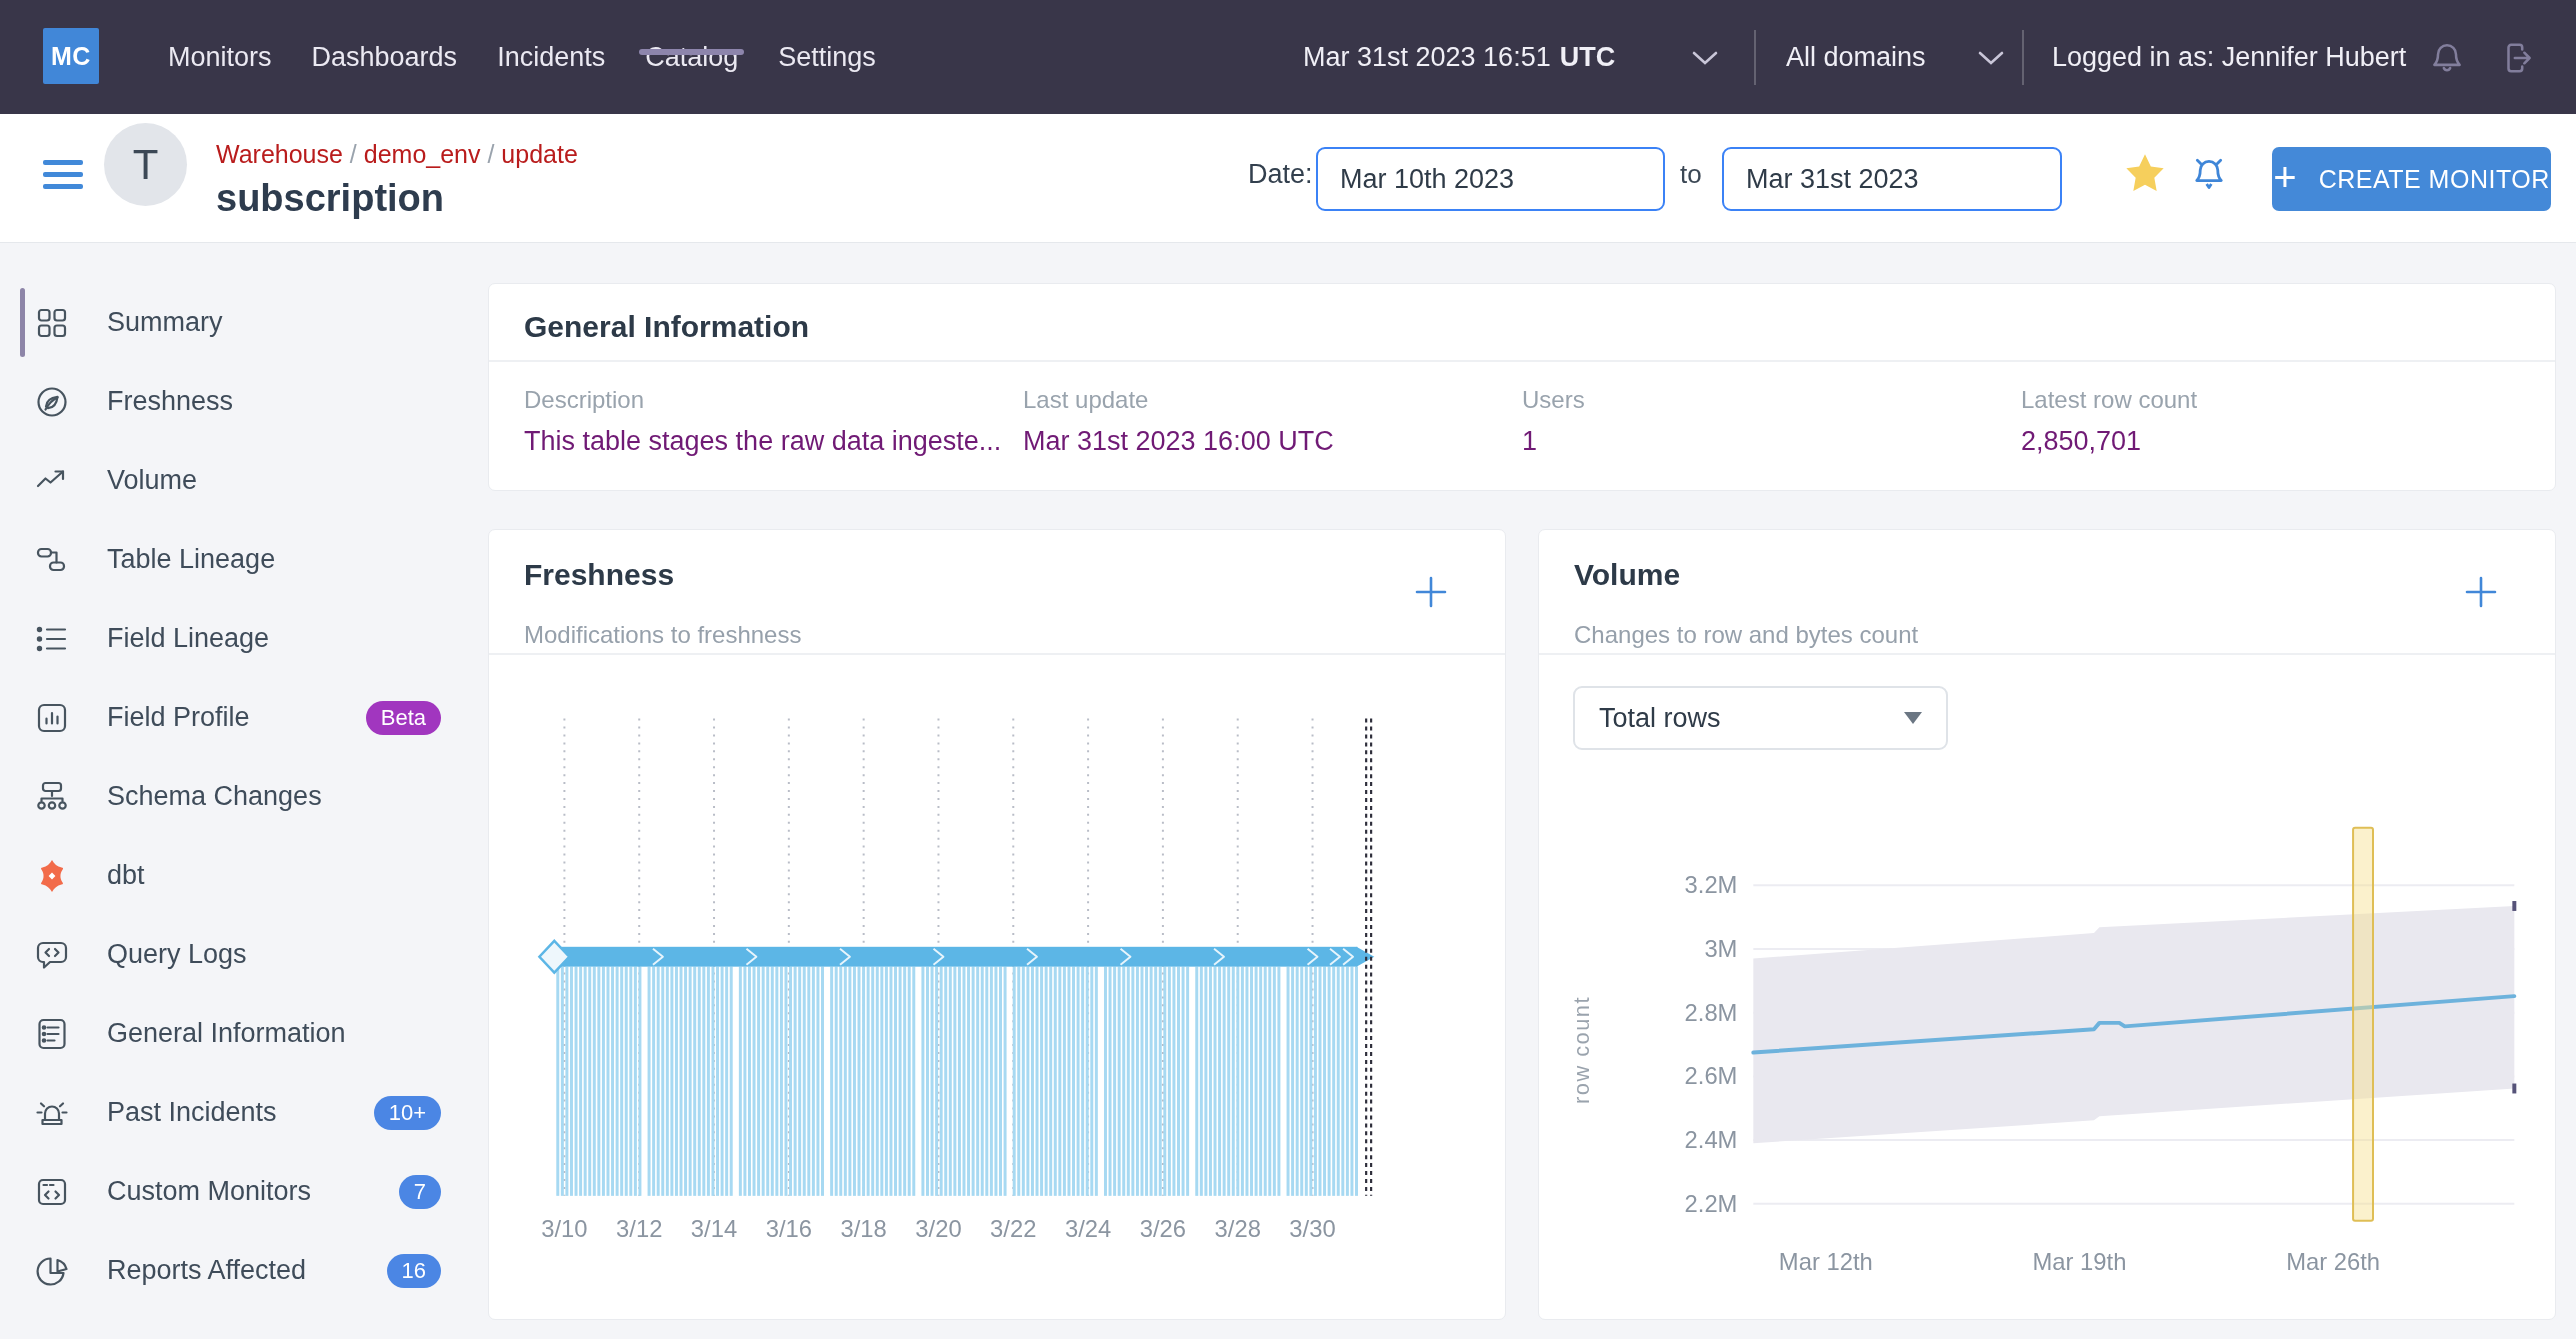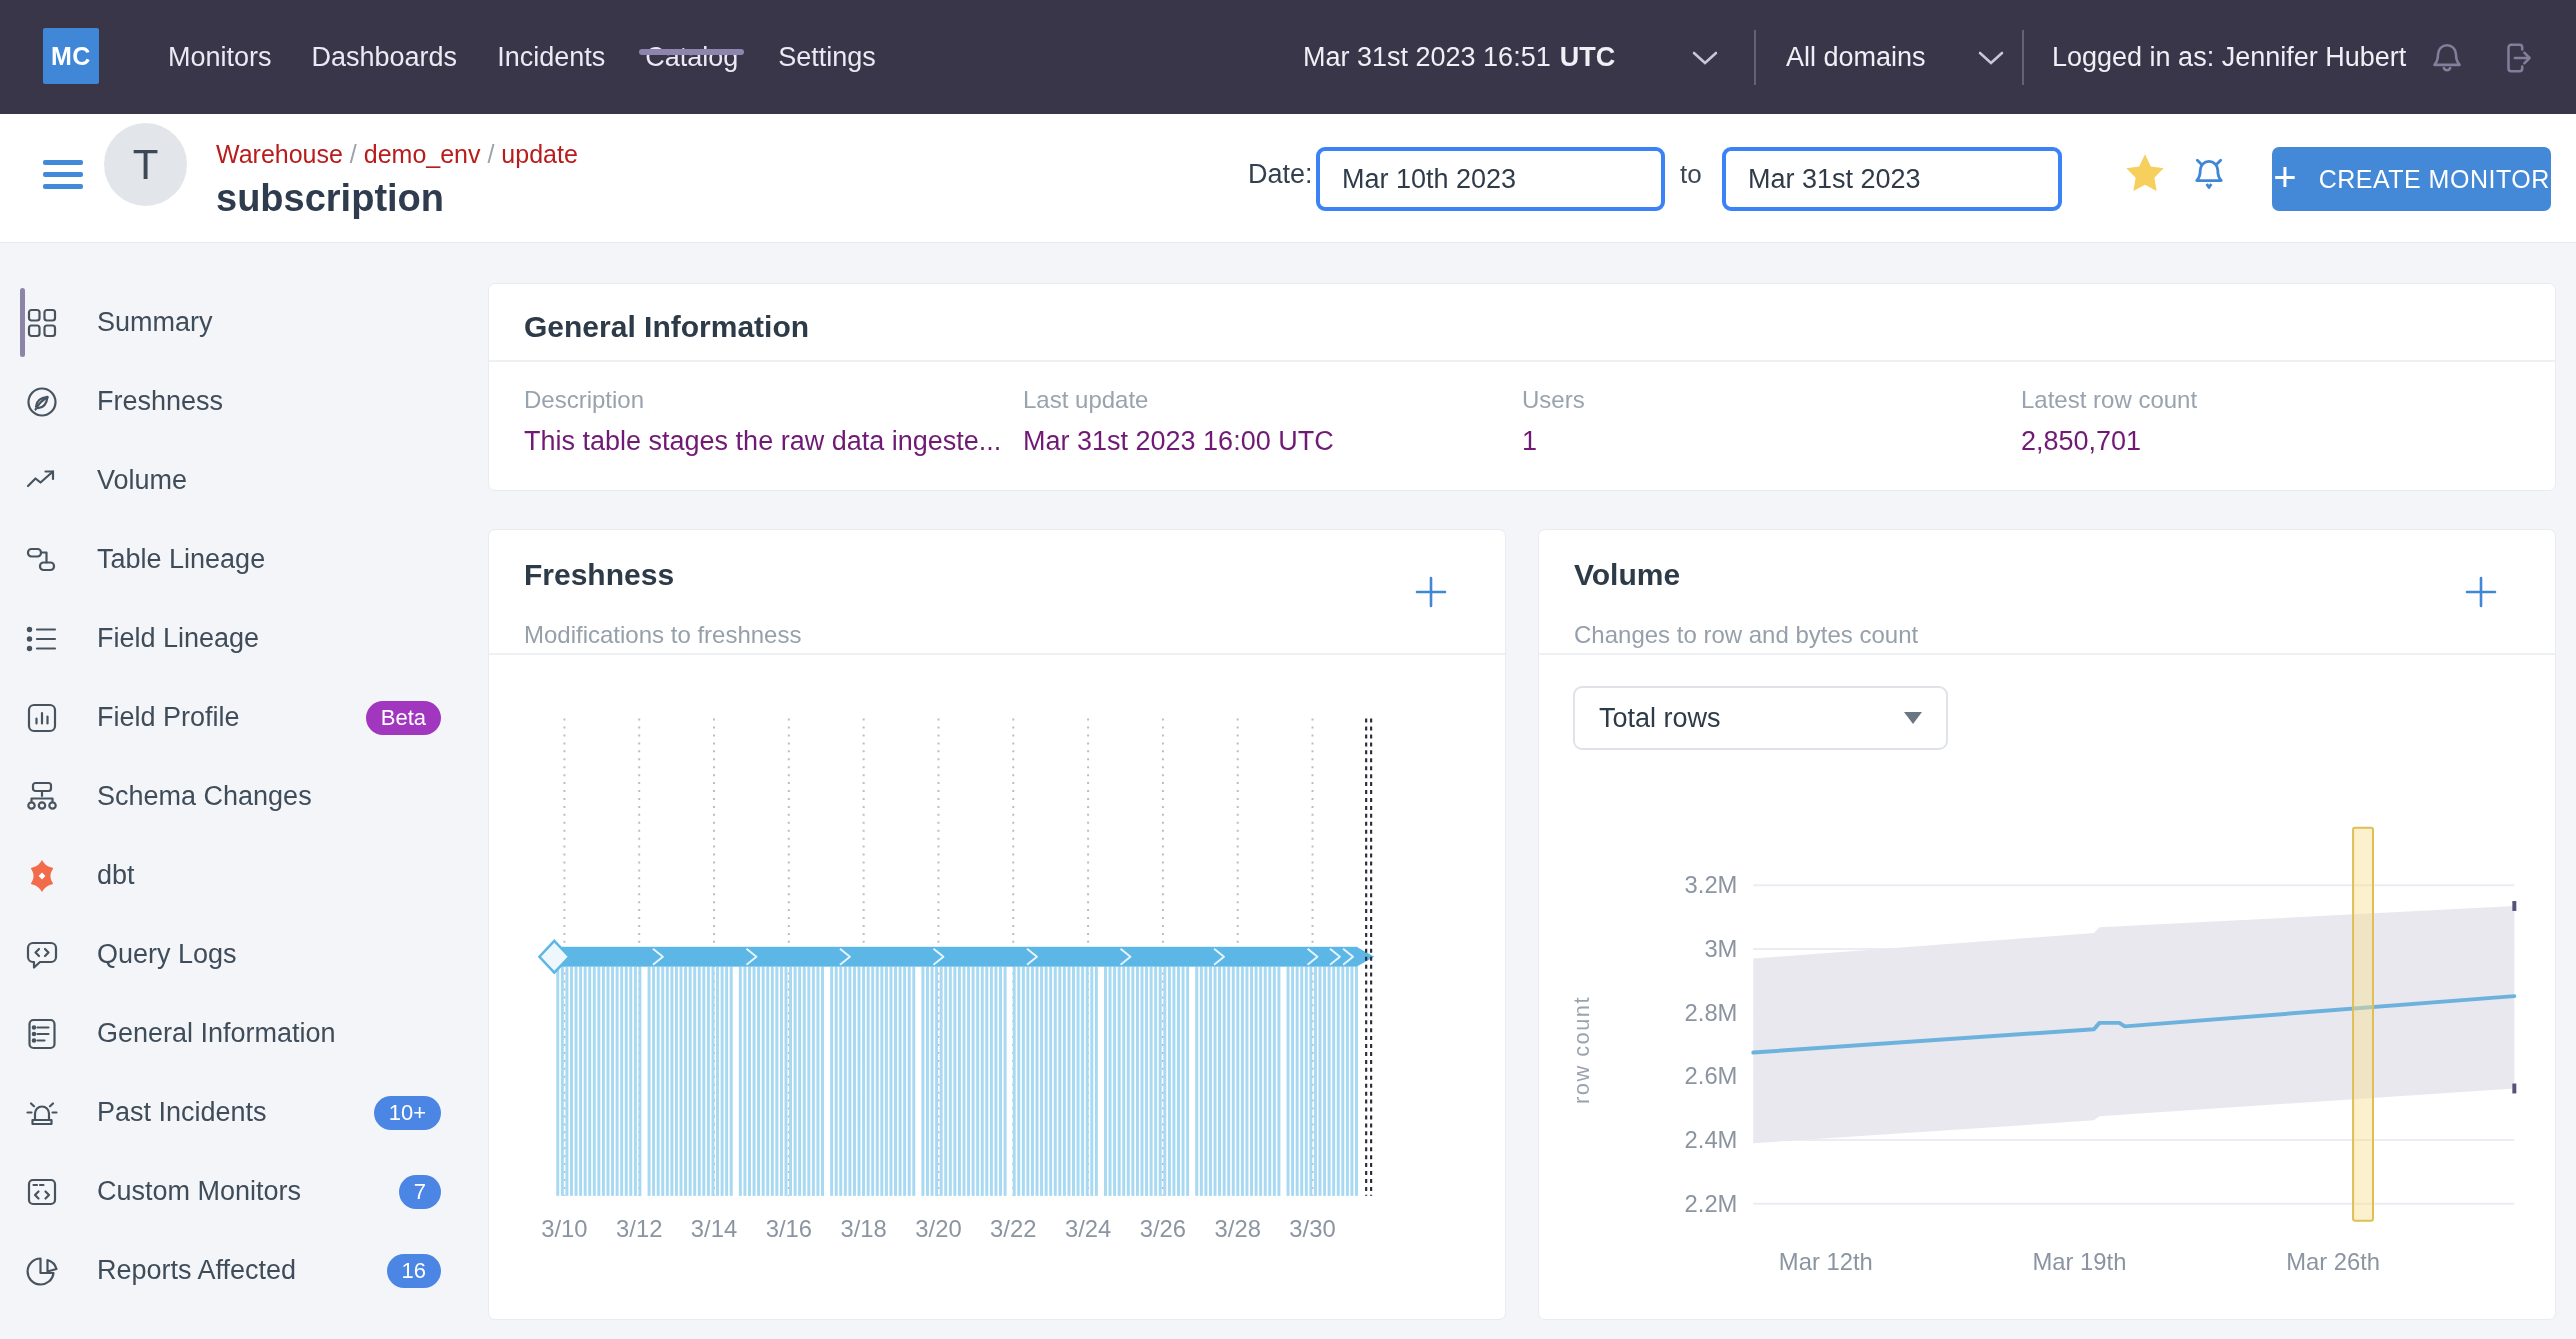"Mar 10th 2023" .date-input { border: 4px solid #3b82f6 -> 2px solid #3b82f6 }
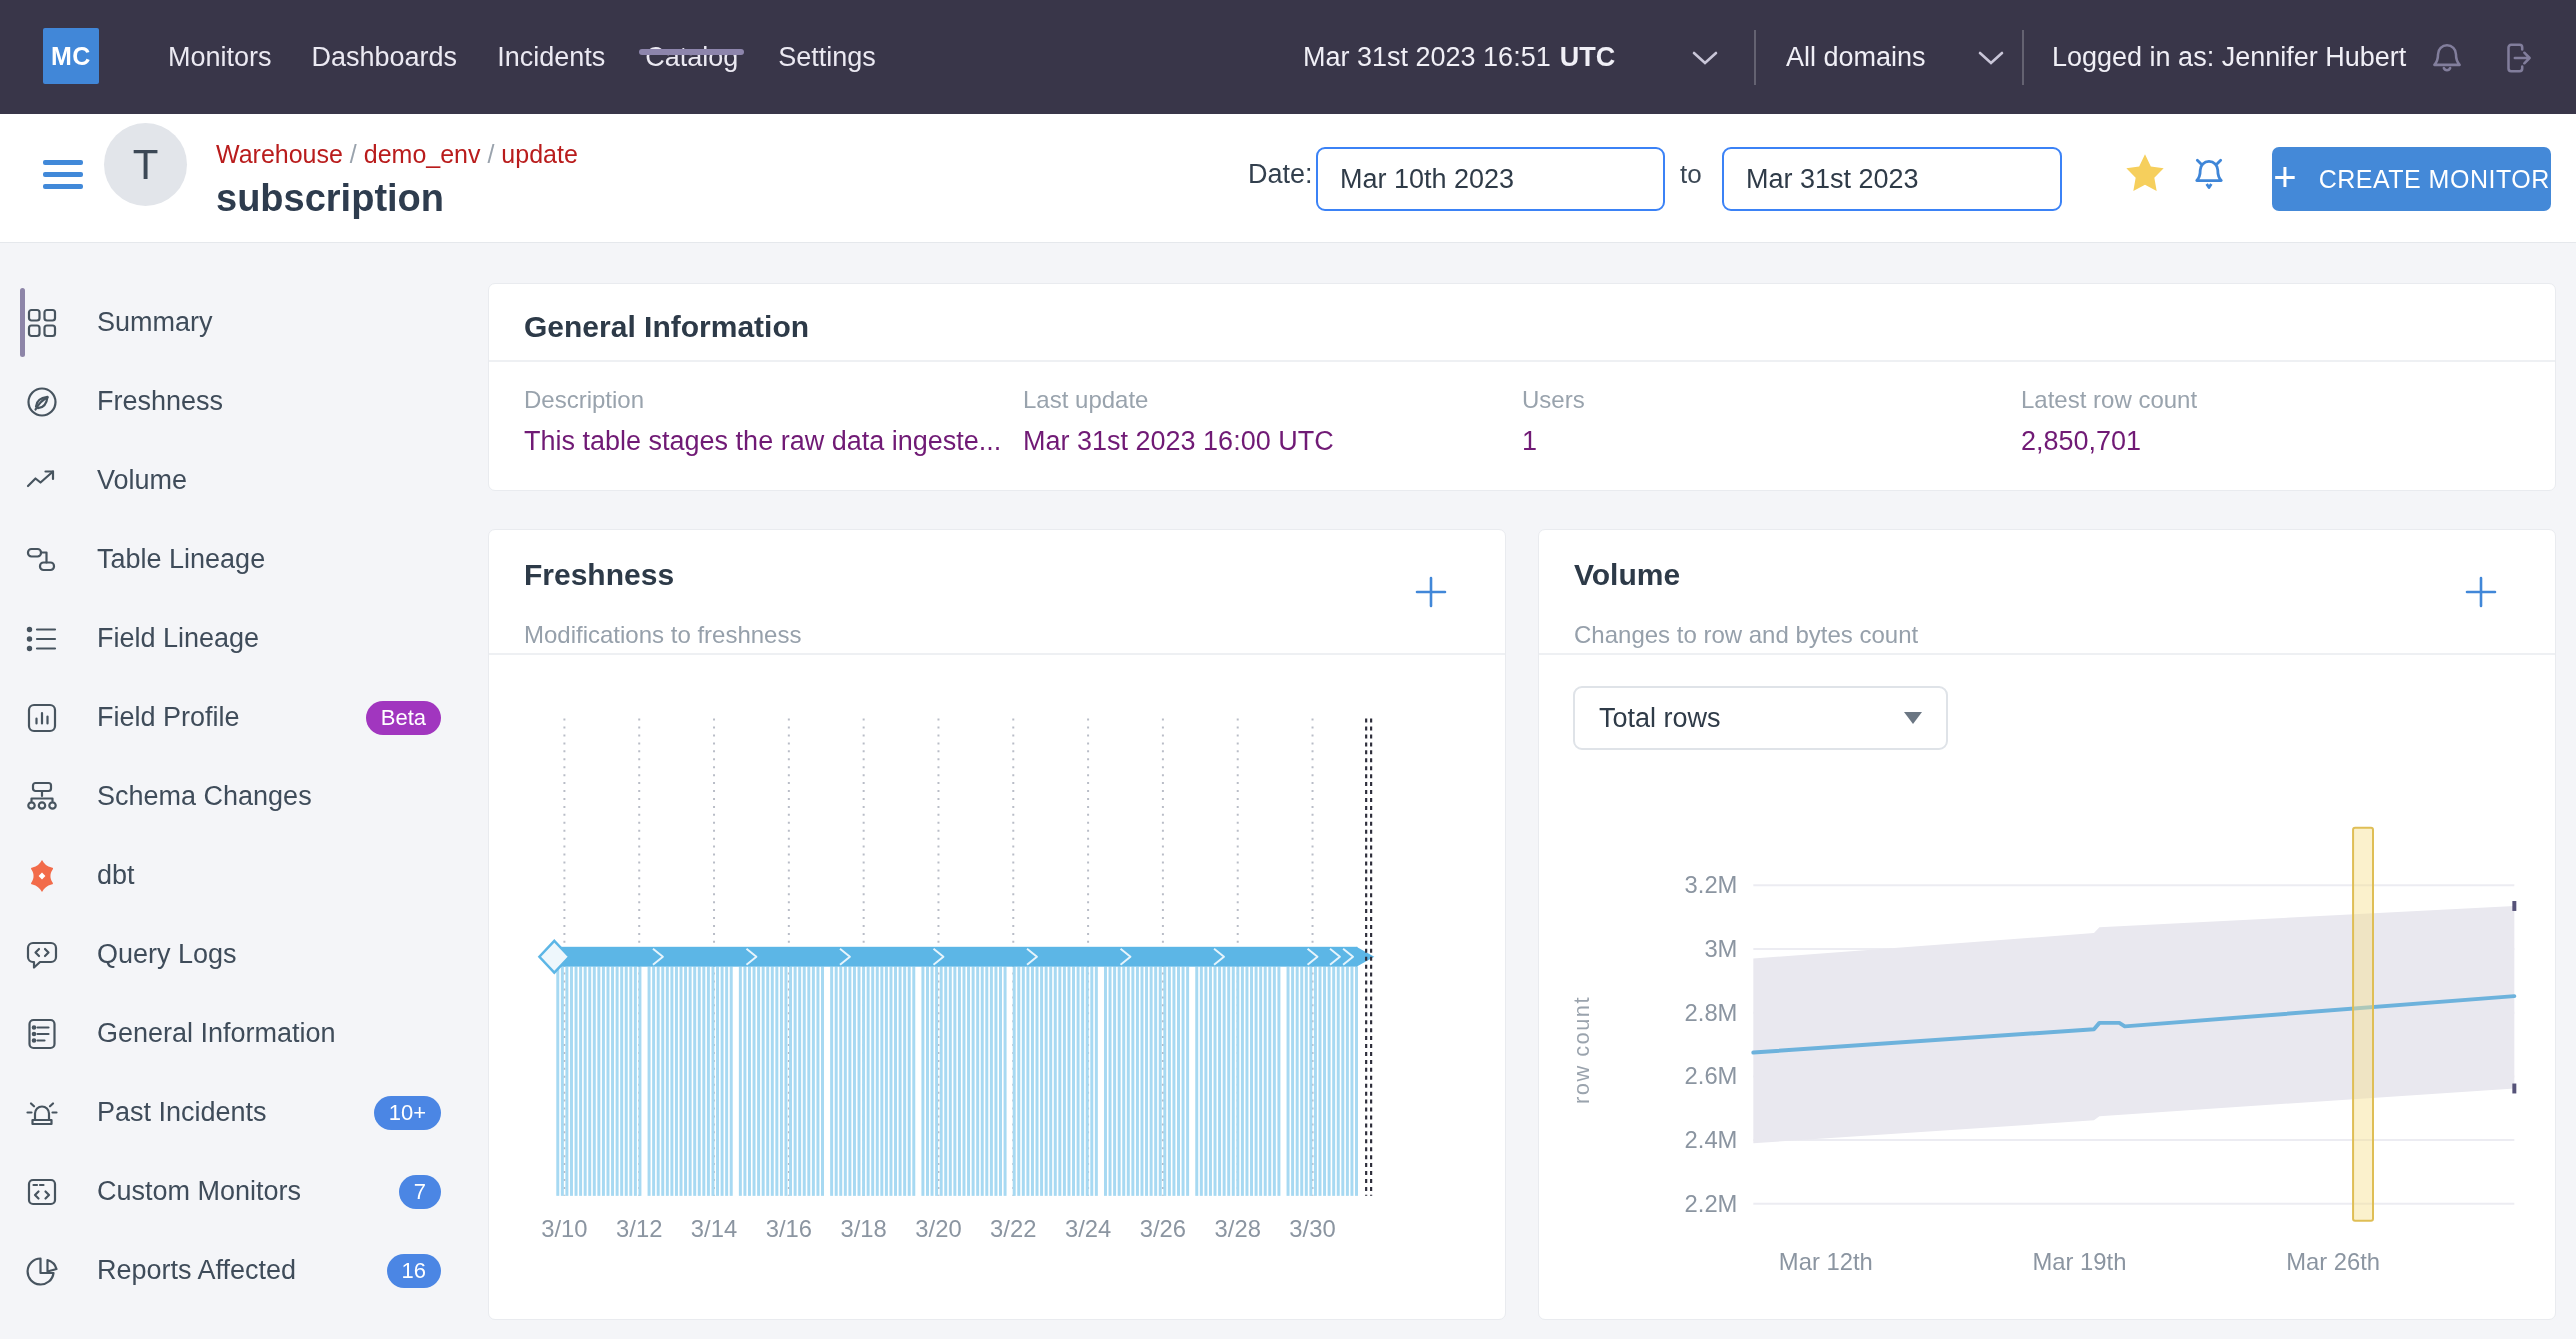"Summary" .side-item { padding-left: 24px -> 34px }
